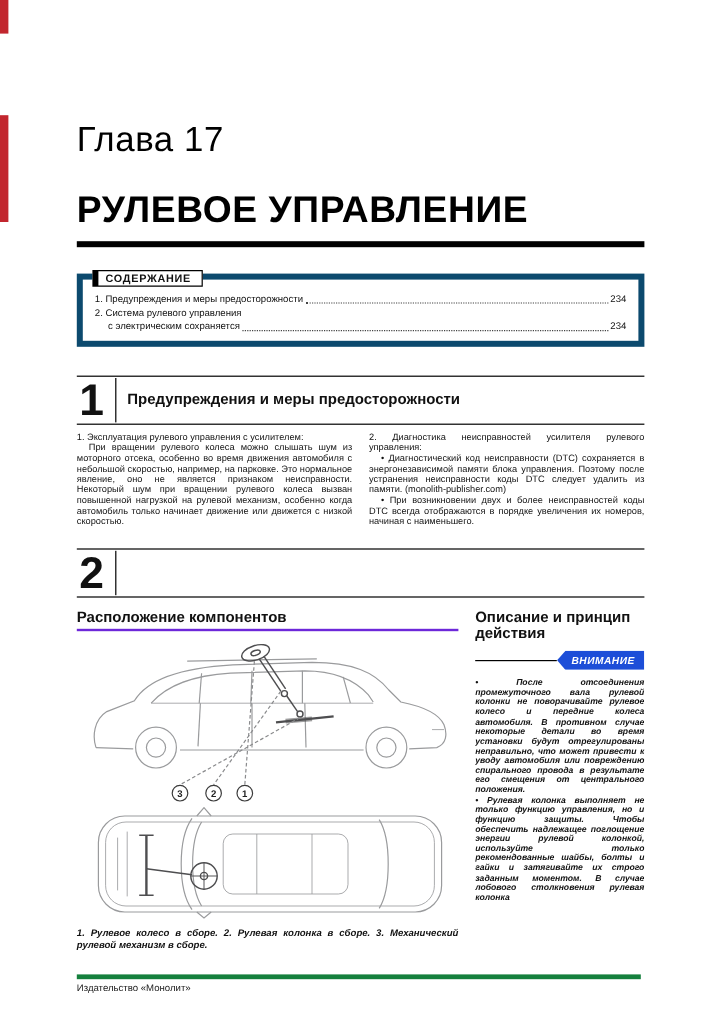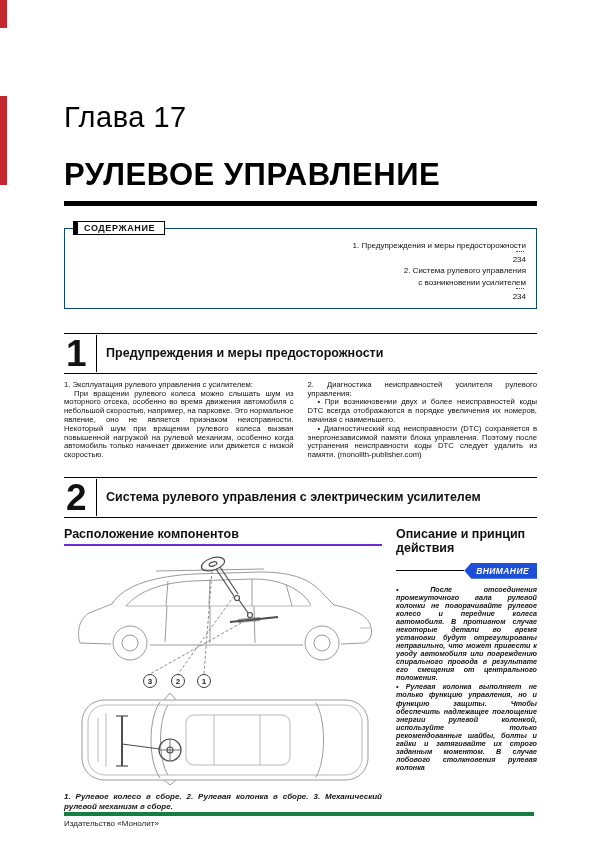"СОДЕРЖАНИЕ" .toc { border: 1px solid #0c4a6e -> 5px solid #0c4a6e }
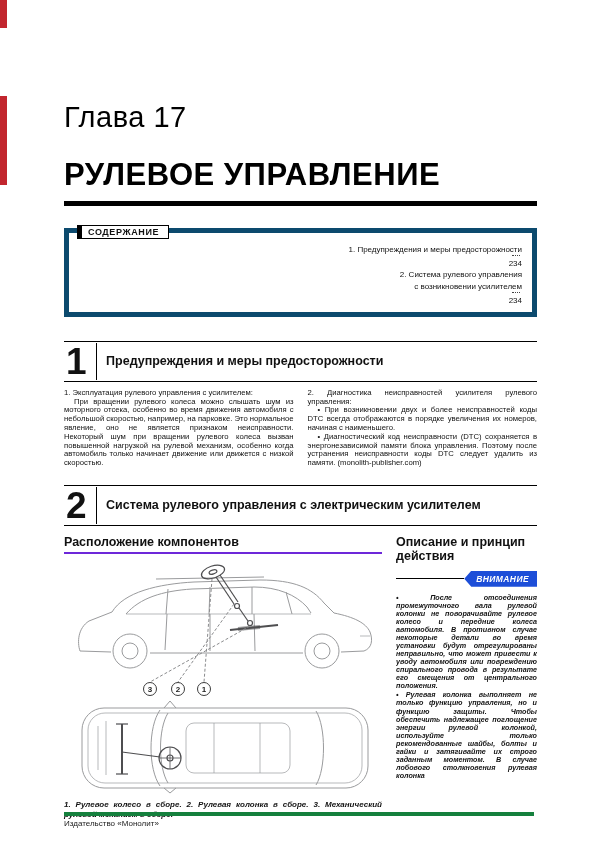"1. Предупреждения и меры" .toc-row { flex-direction: column -> none }
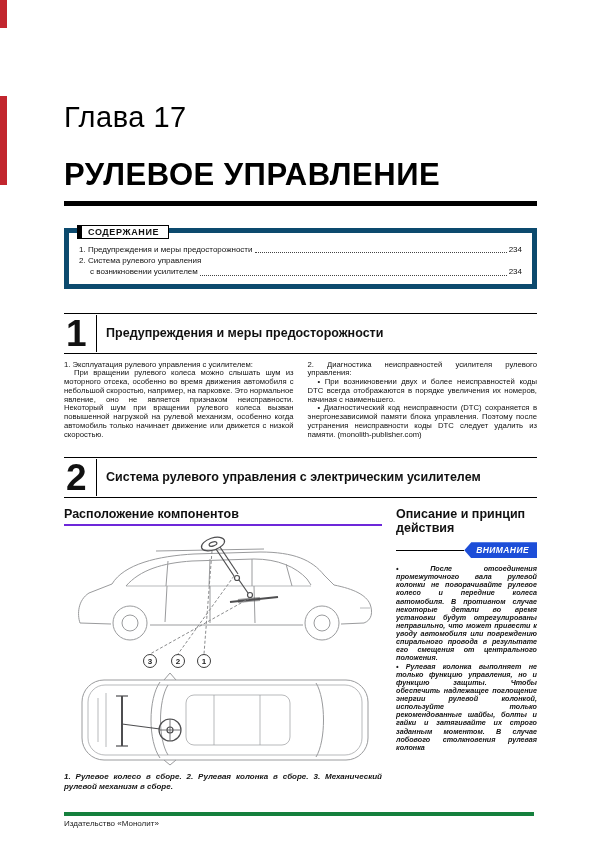"с возникновении усилителем" span { text: возникновении усилителем -> электрическим сохраняется }
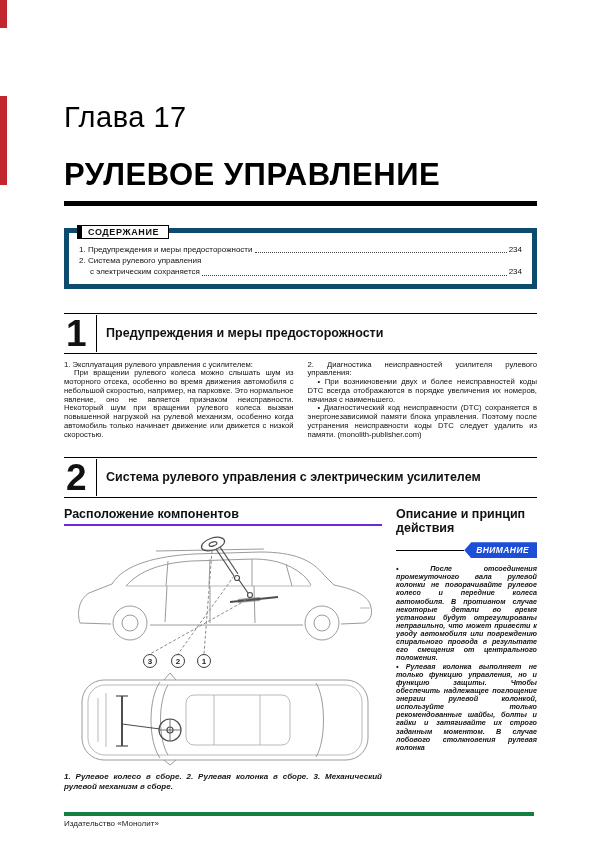"• При возникновении двух и" p.indent { order: before "• Диагностический код неисправности" -> after "• Диагностический код неисправности" }
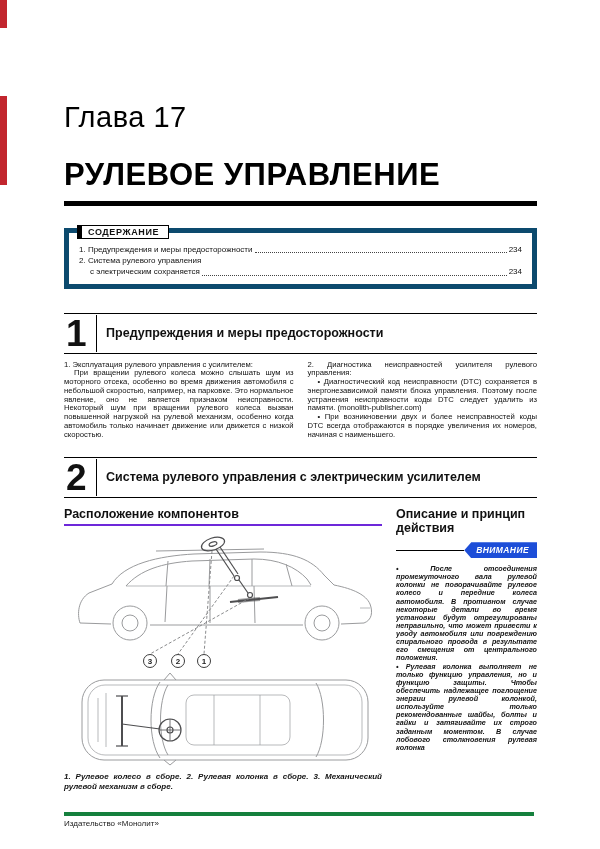"Система рулевого управления с" div.sec-title { html: <div>Система рулевого управления с электрическим усилителем</div> -> none }
